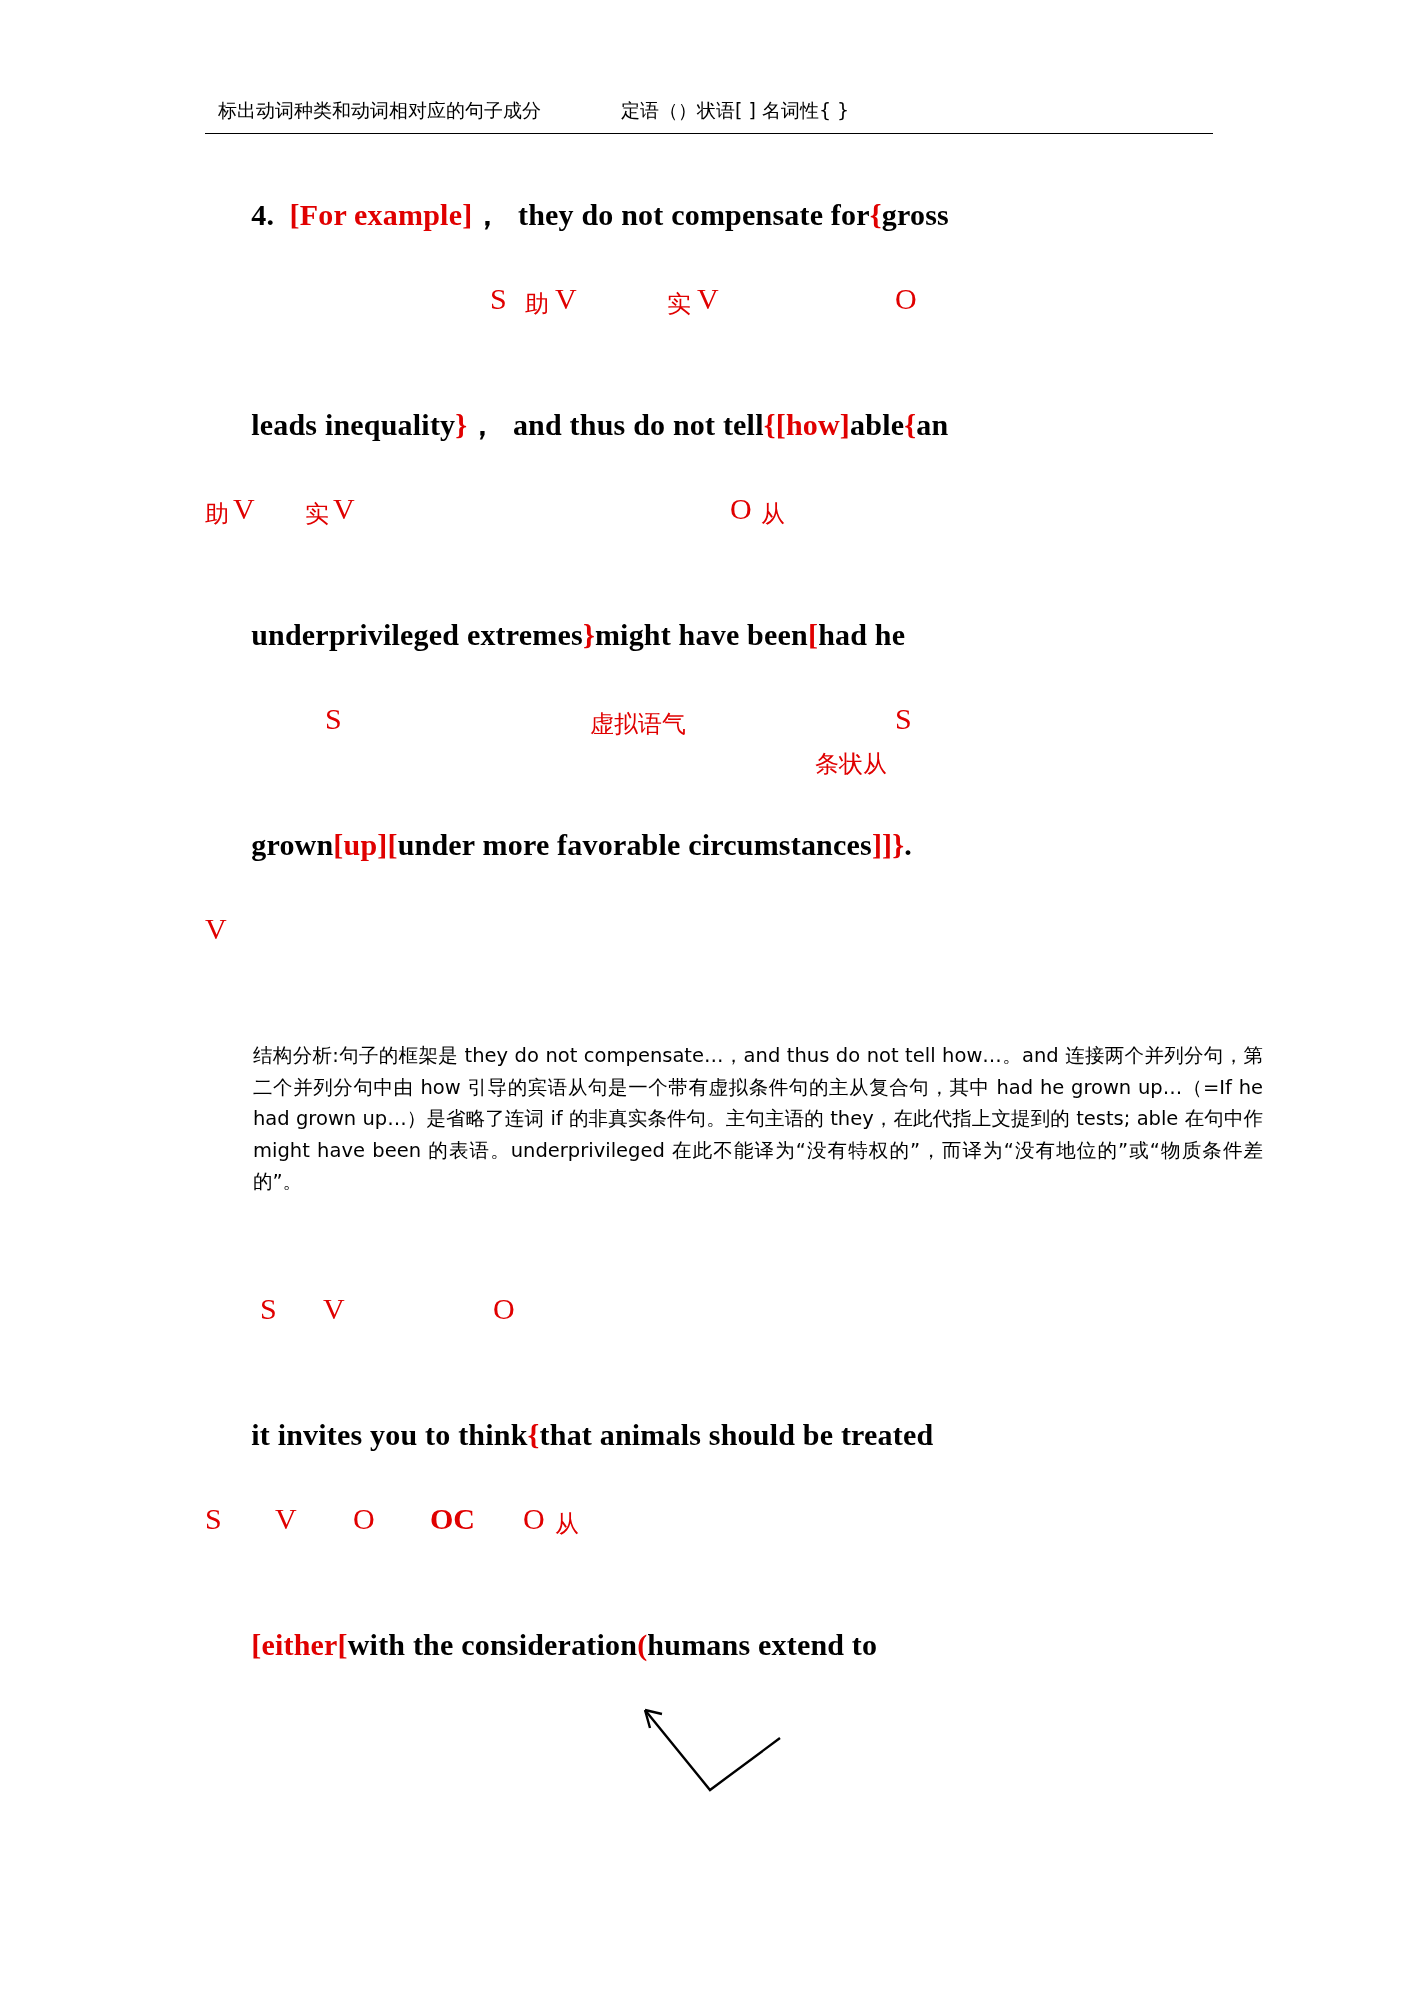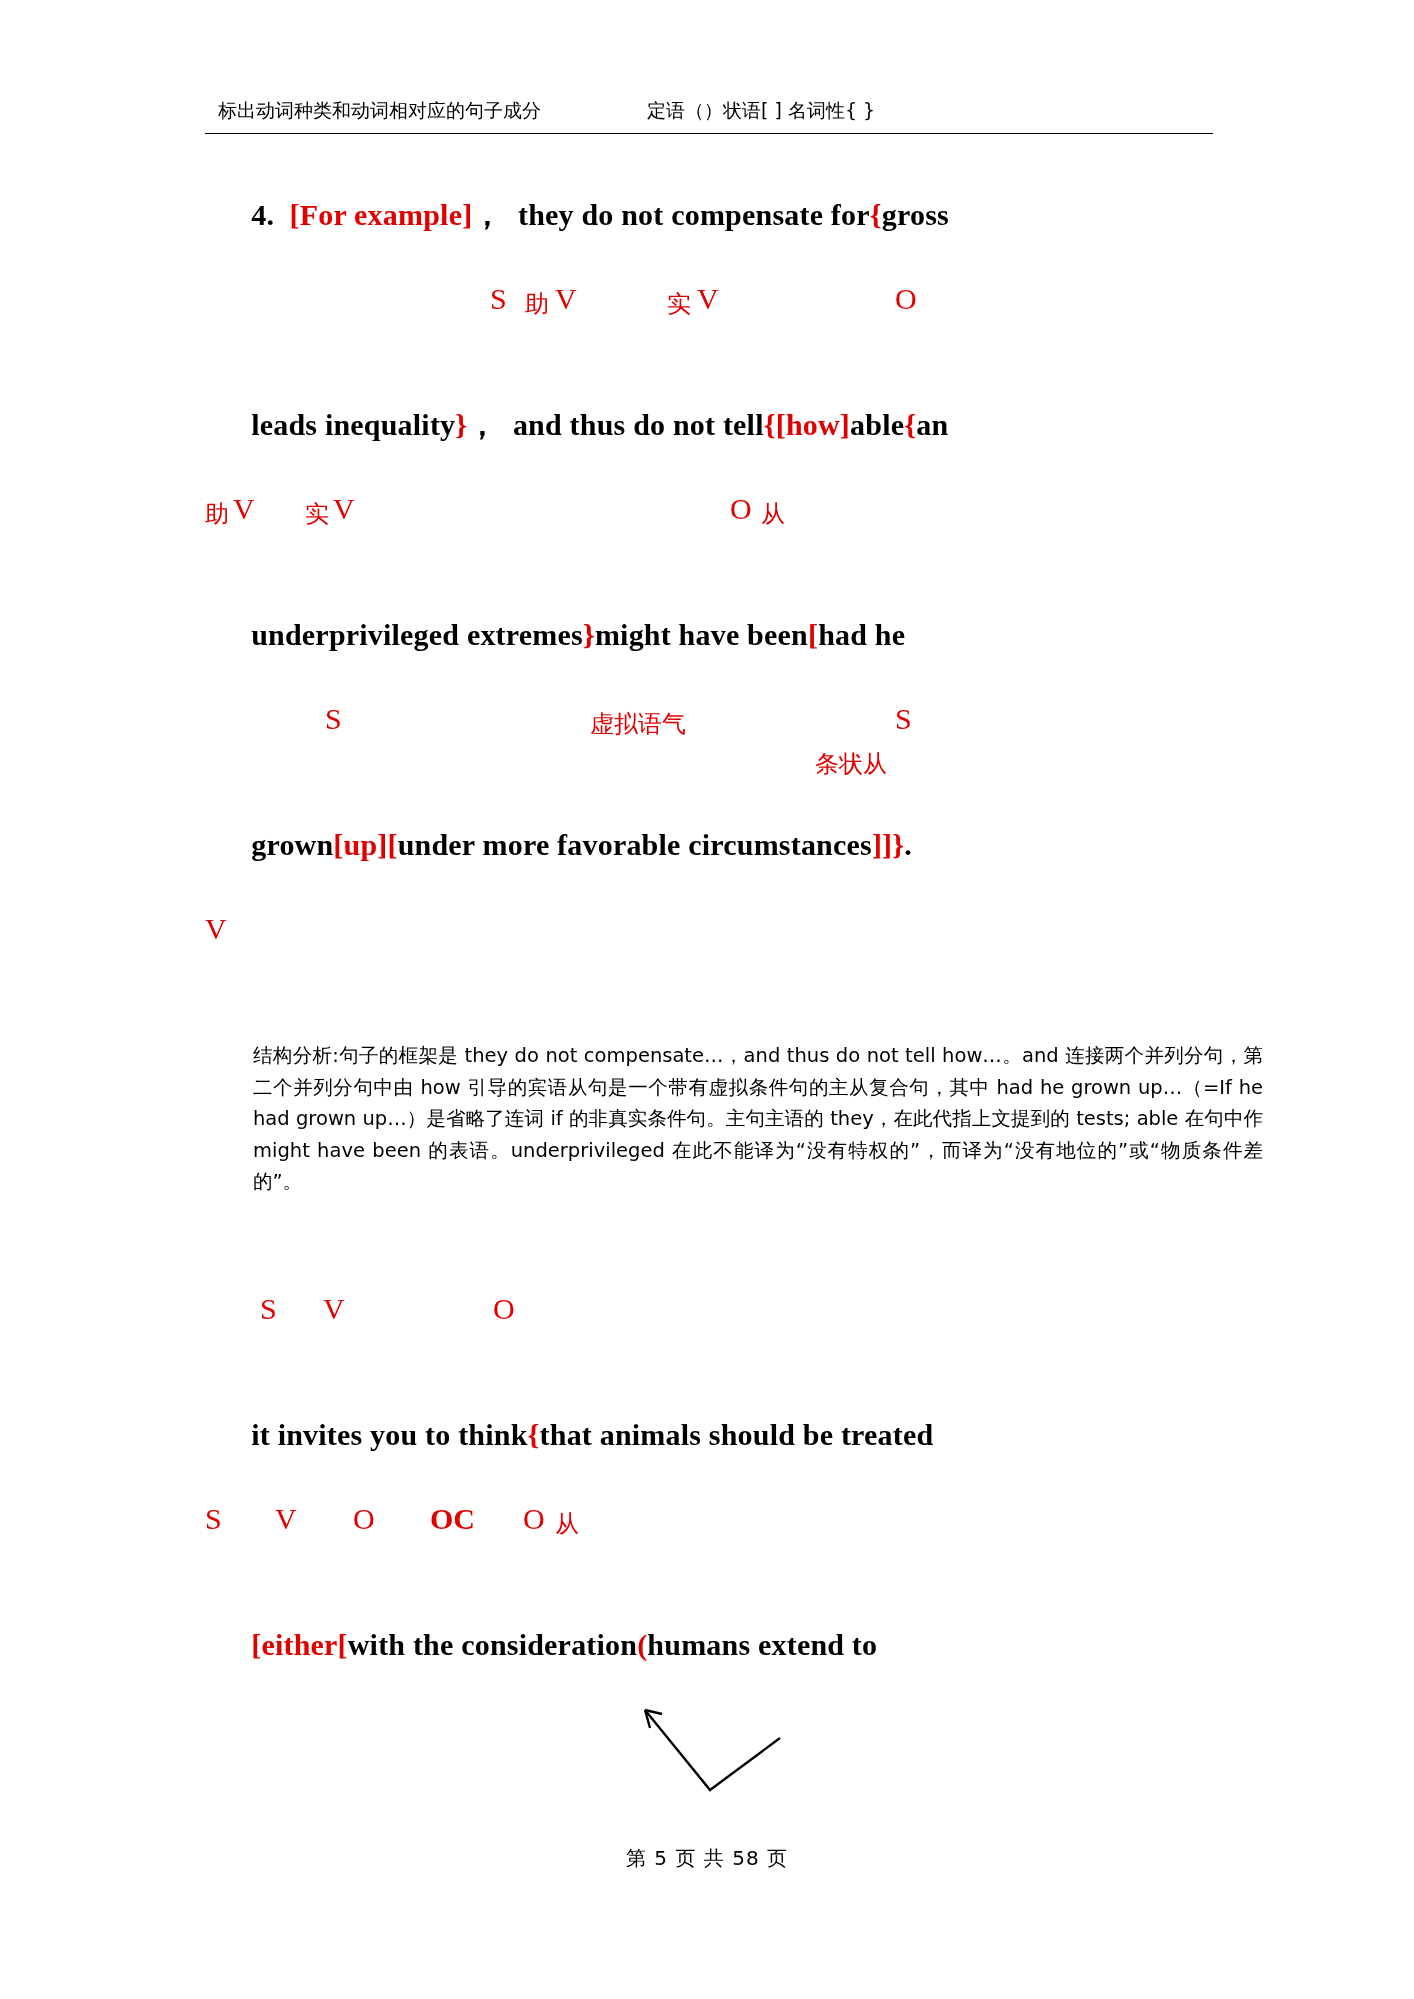"定语（）状语[ ] 名词性{ }" .header-right { margin-left: 106px -> 80px }
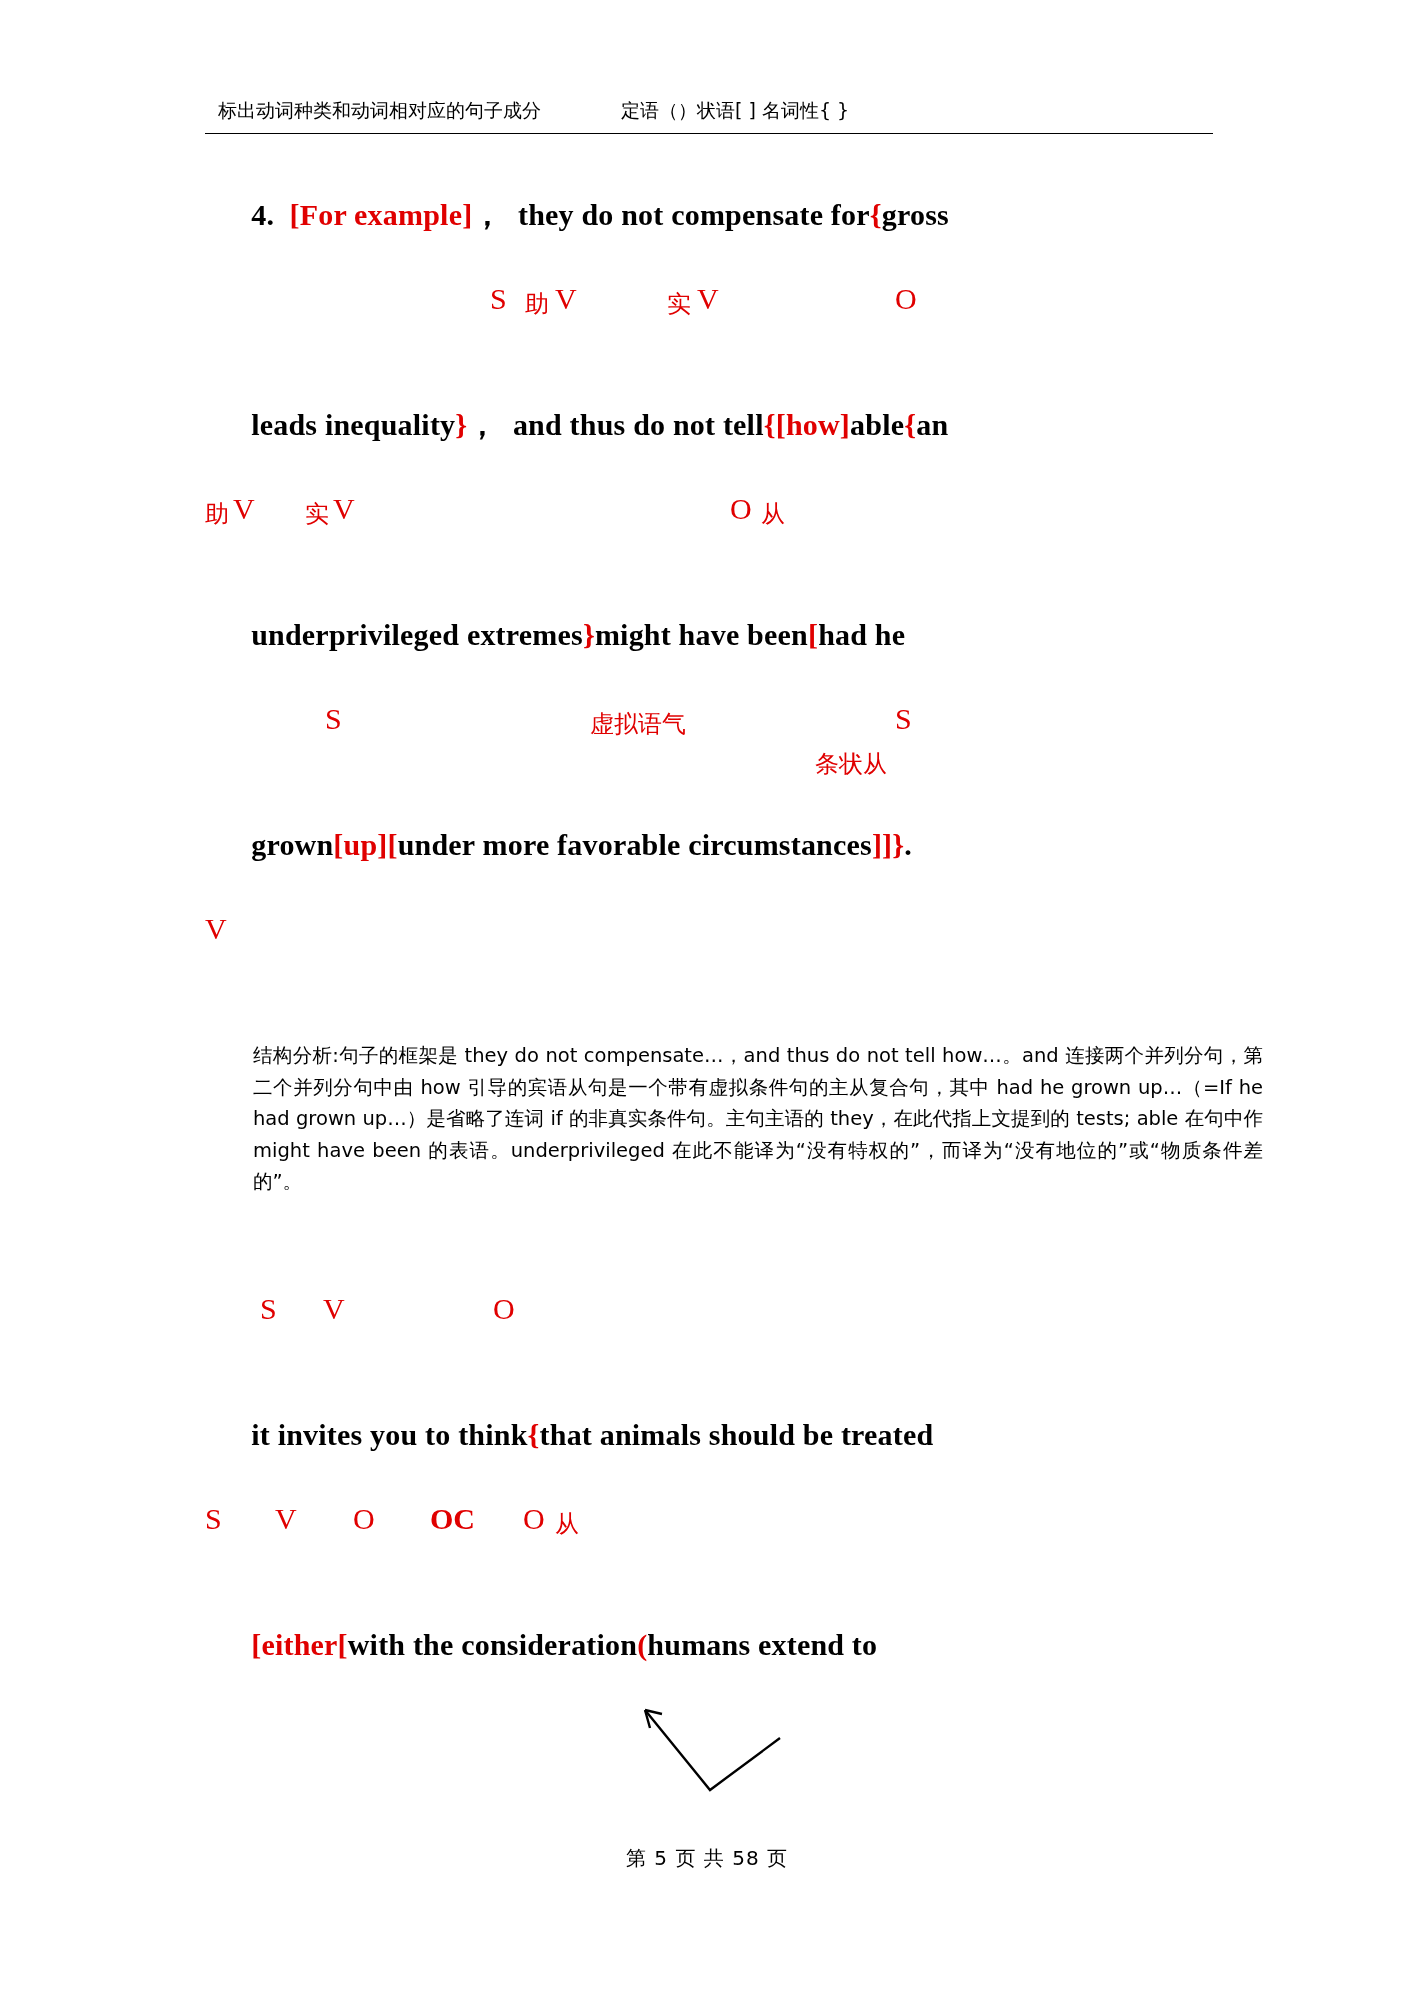"第 5 页 共 58" div.footer { html: <div>第 5 页 共 58 页</div> -> none }
